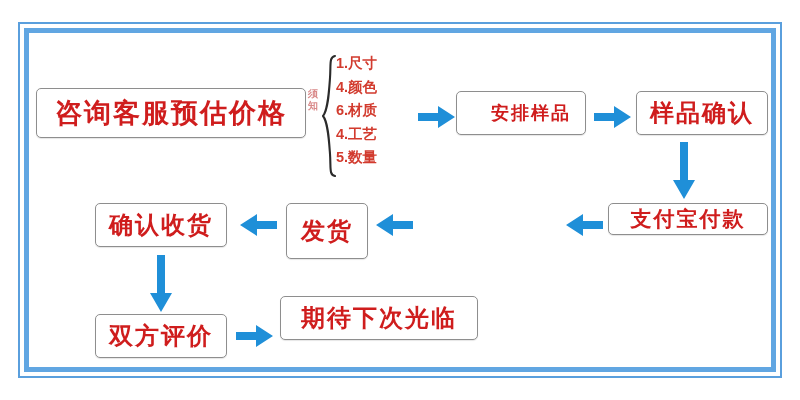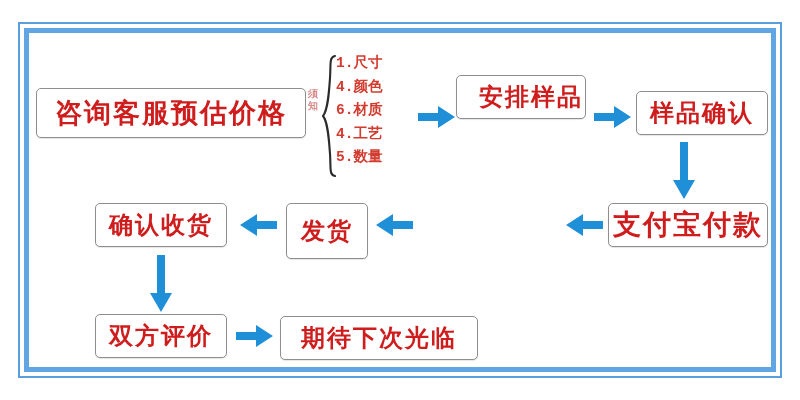"1.尺寸" .notice-list { font-family: Liberation Mono, monospace -> Liberation Sans, sans-serif }
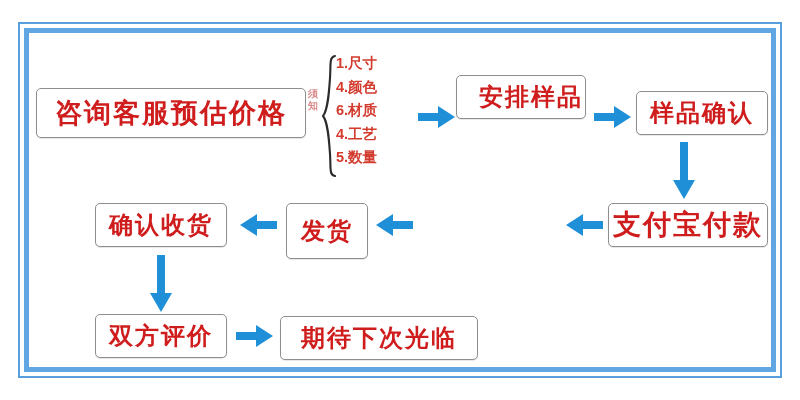"安排样品" div.node { font-size: 24px -> 18px; top: 75px -> 91px }
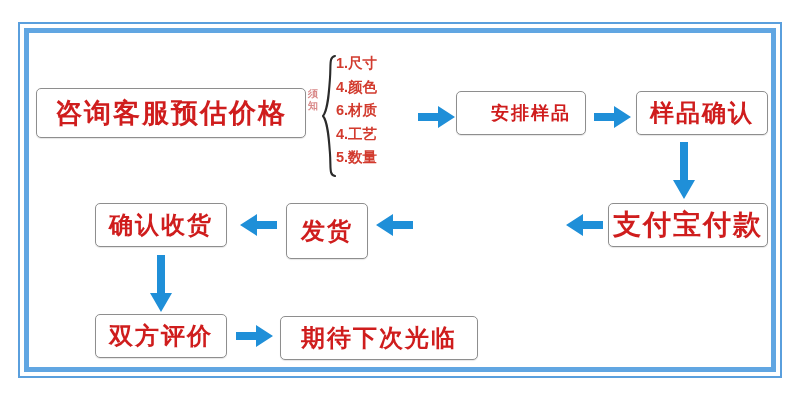"支付宝付款" div.node { font-size: 28px -> 21px; height: 44px -> 32px }
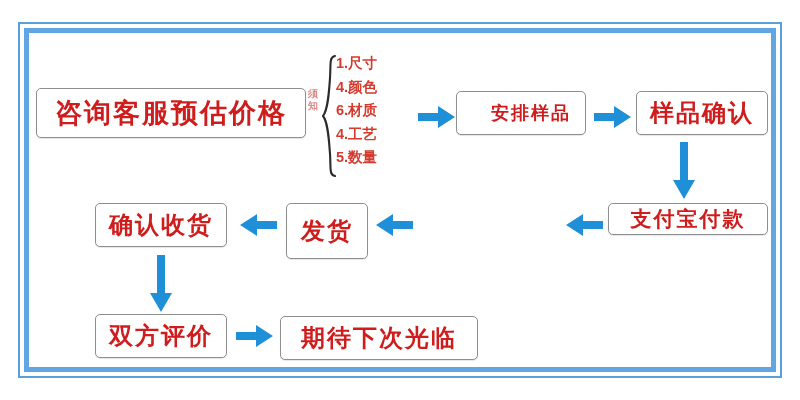"期待下次光临" div.node { top: 316px -> 296px }
